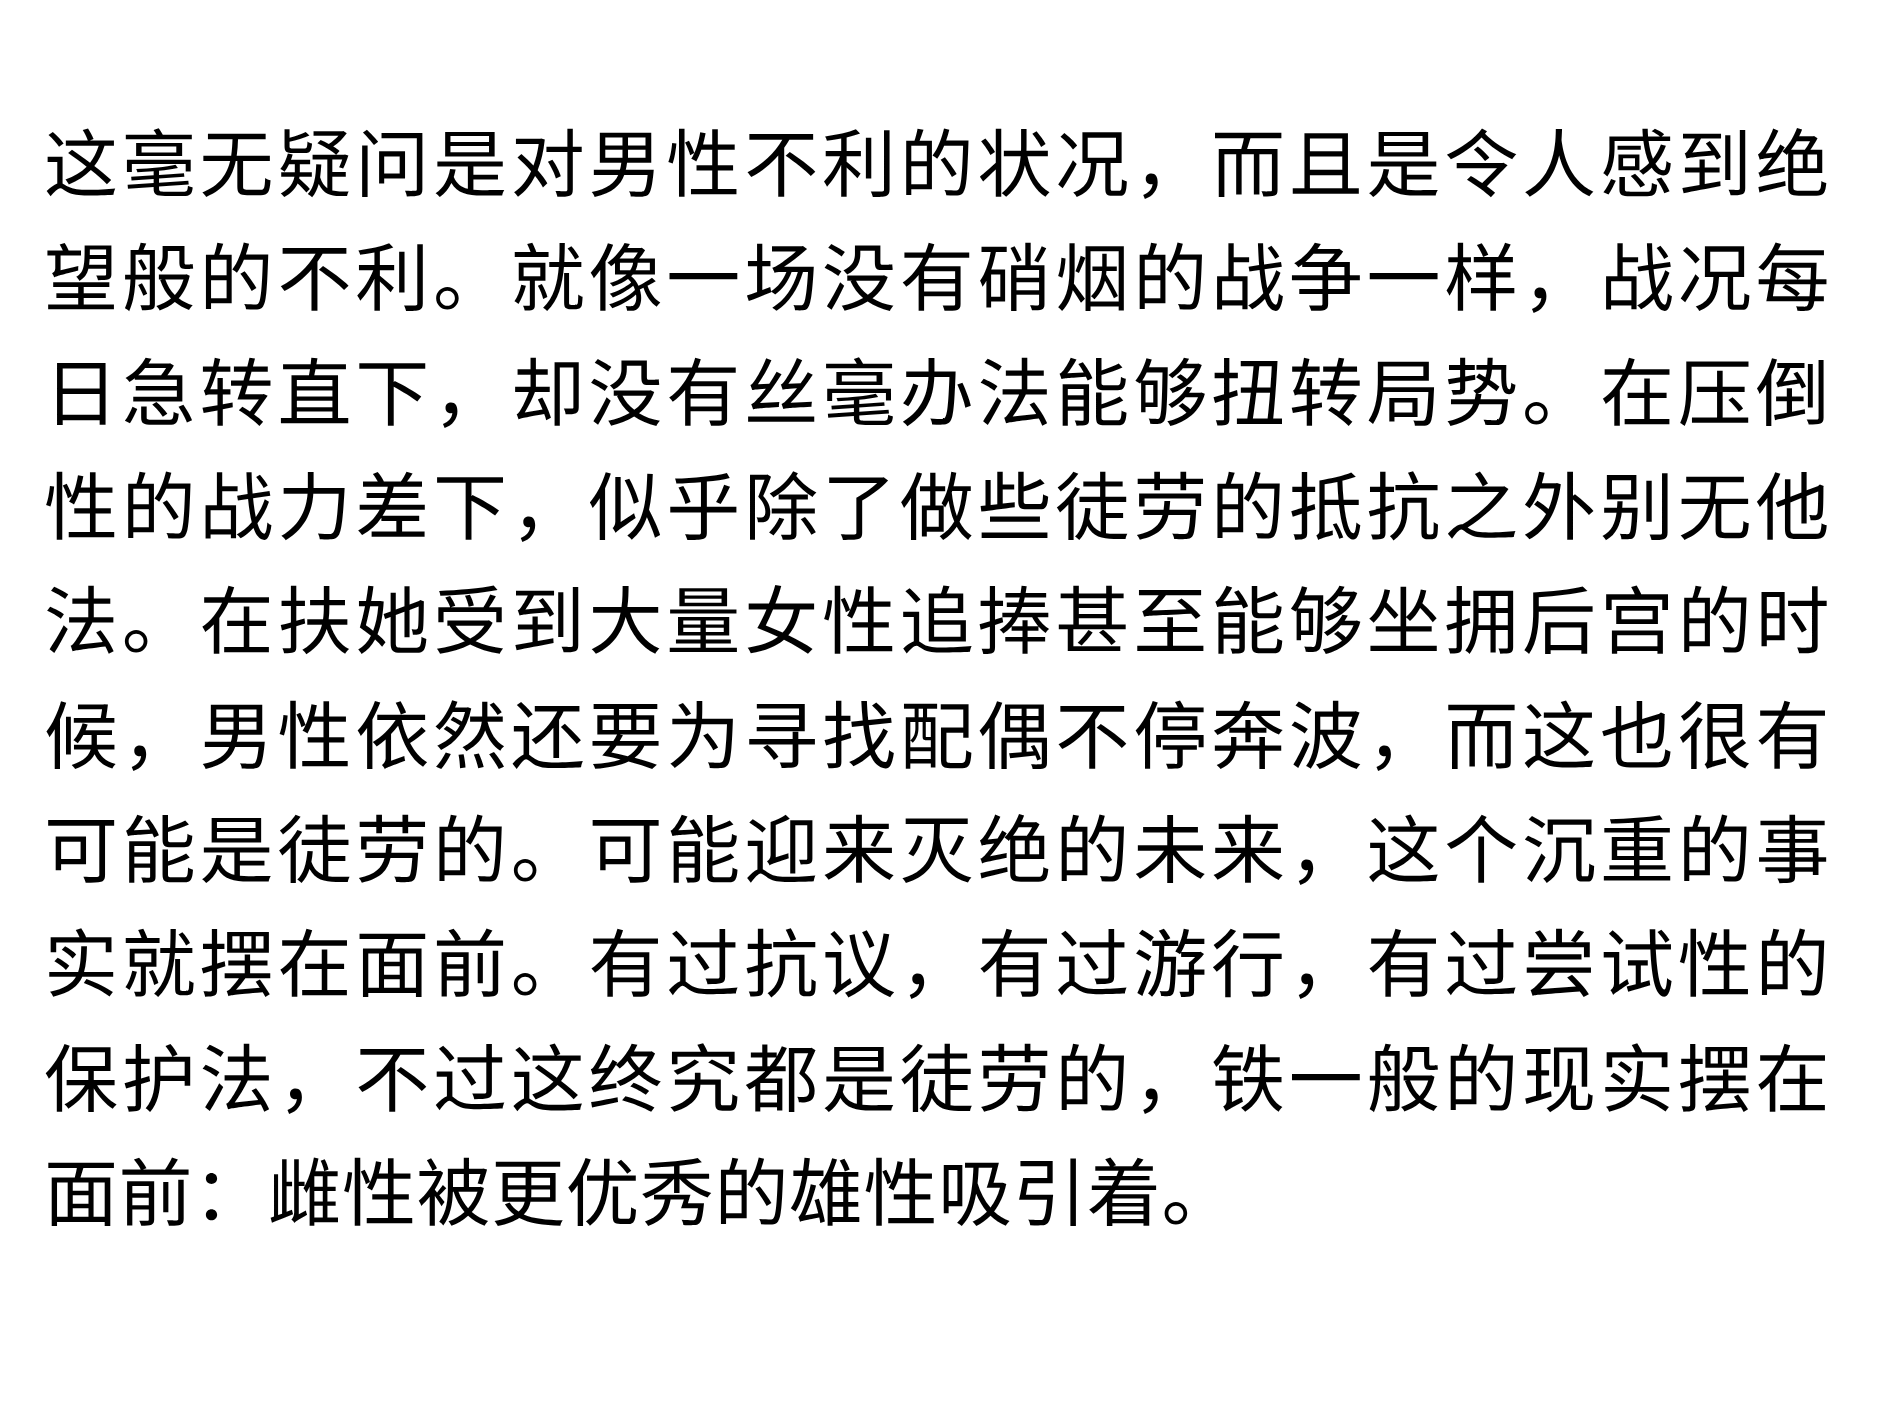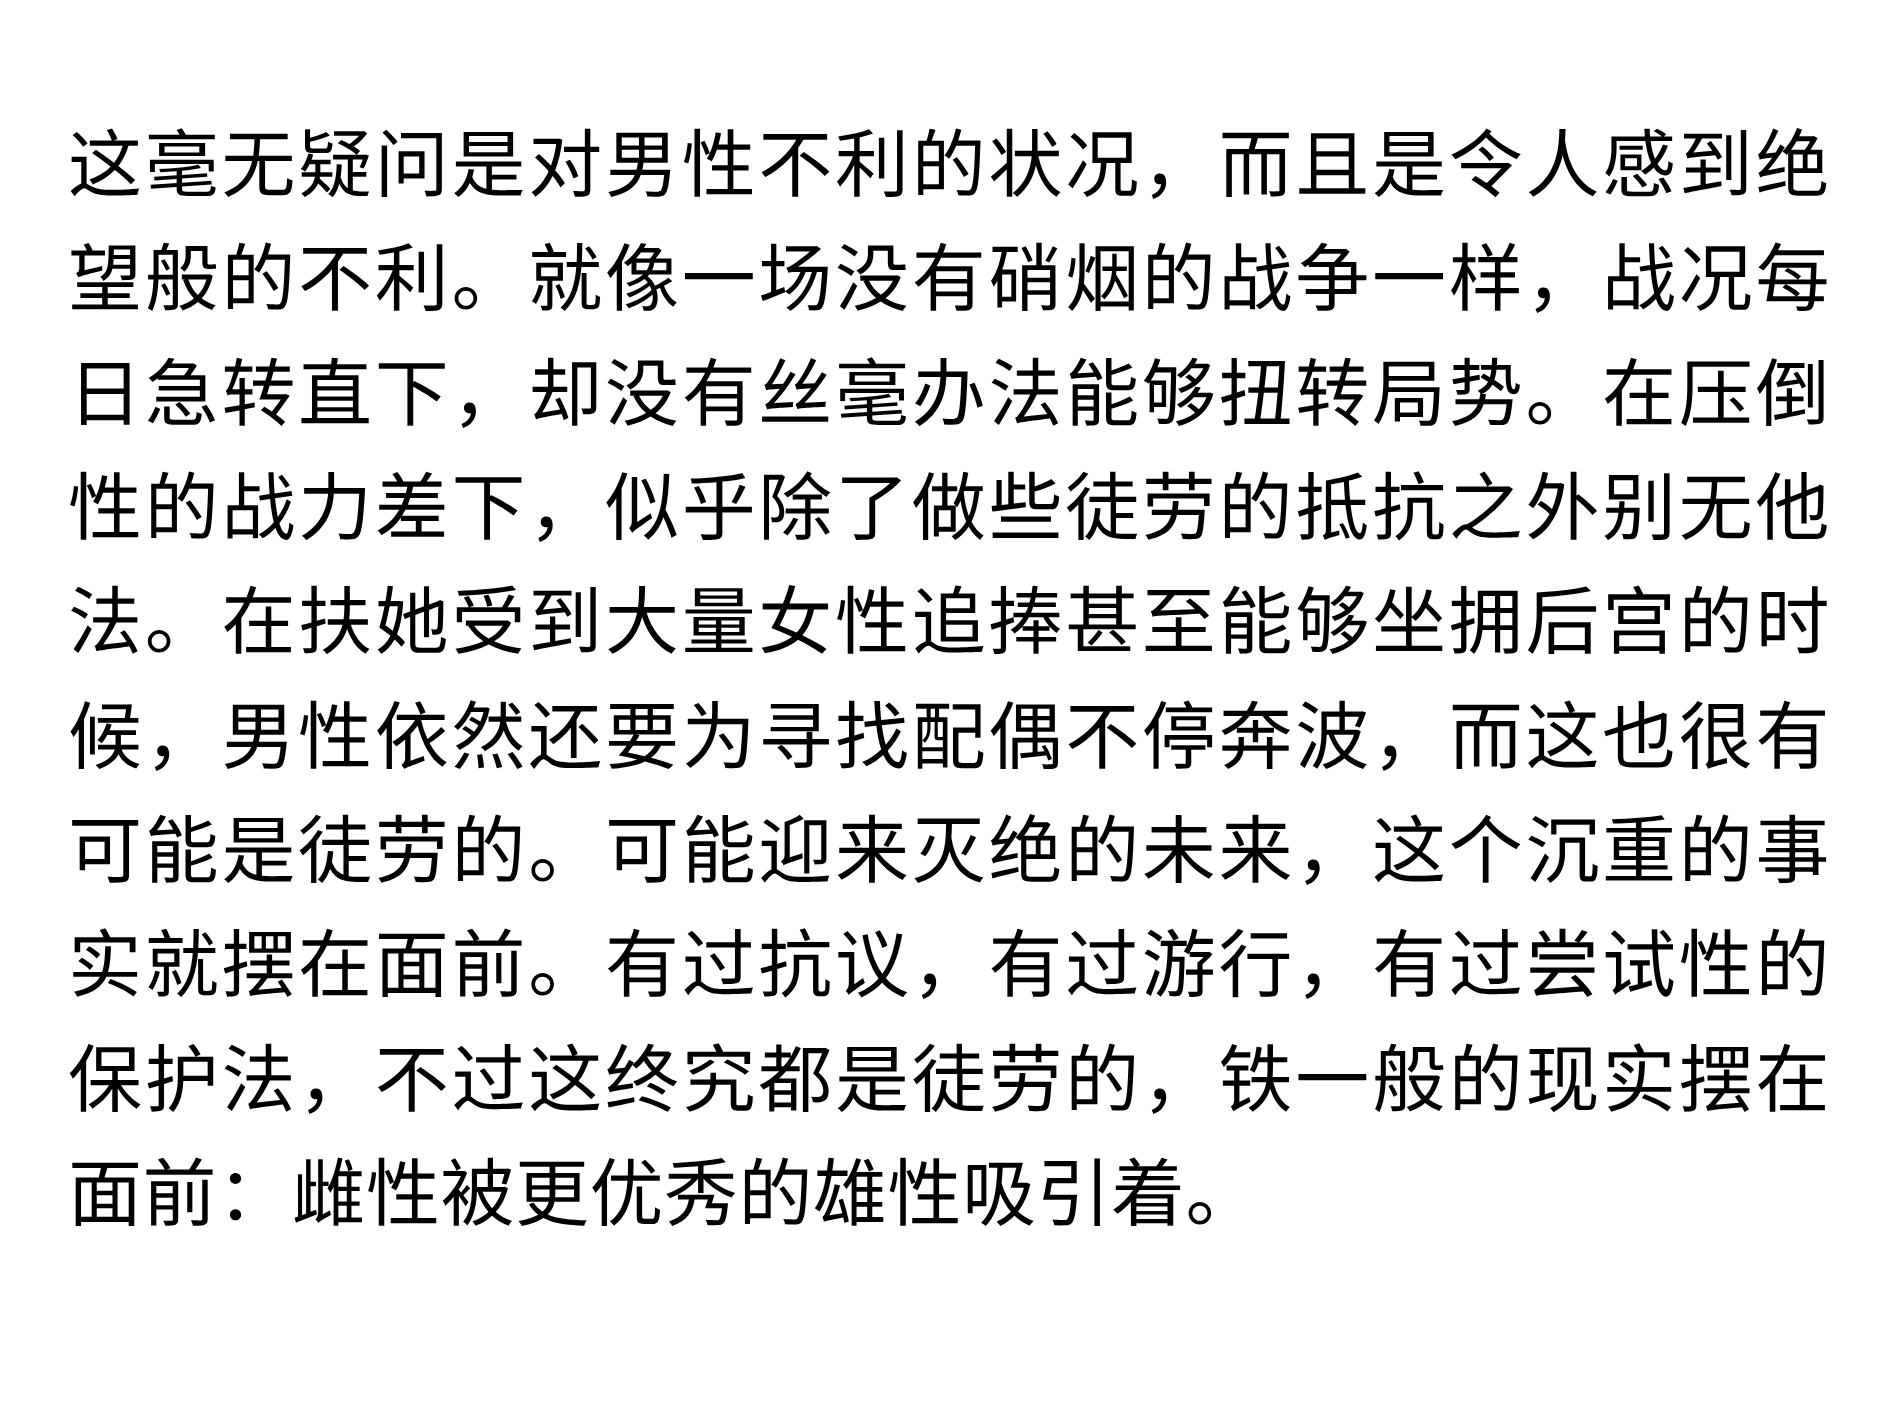"这毫无疑问是对男性不利的状况，而且是令人感到绝望般的不利。就像一场没有硝烟的战争" .page { padding: 34px 60px 0 68px -> 34px 60px 0 44px }
